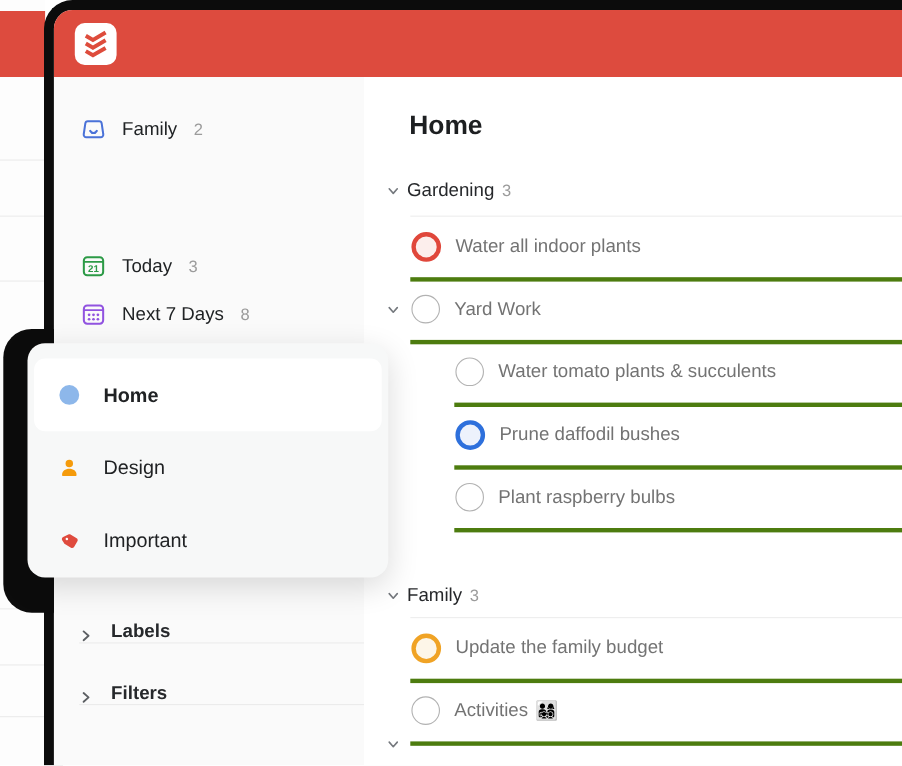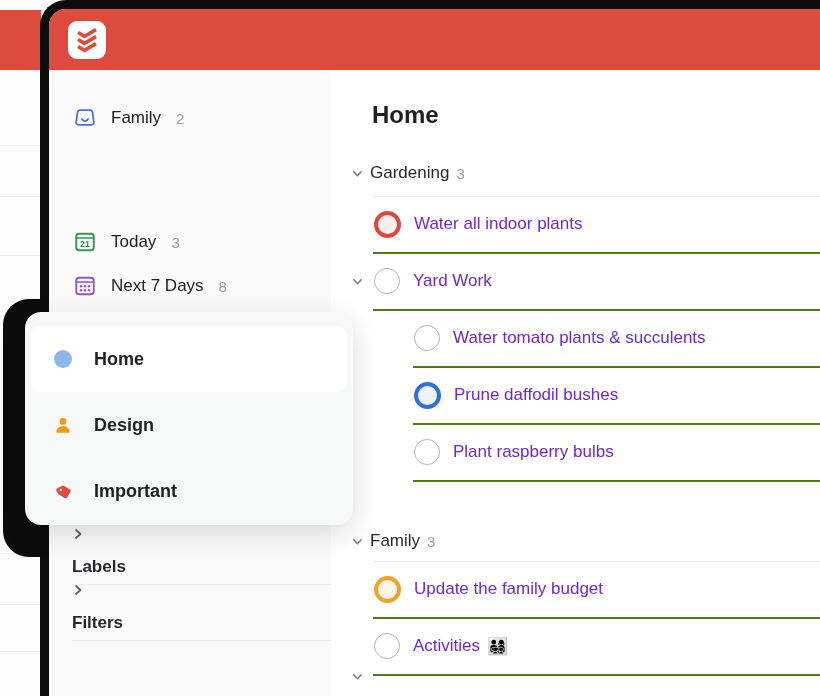"Water all indoor plants" .task-row { border-bottom: 2px solid #4d7c0f -> 4px solid #4d7c0f; color: #6d28d9 -> #737373 }
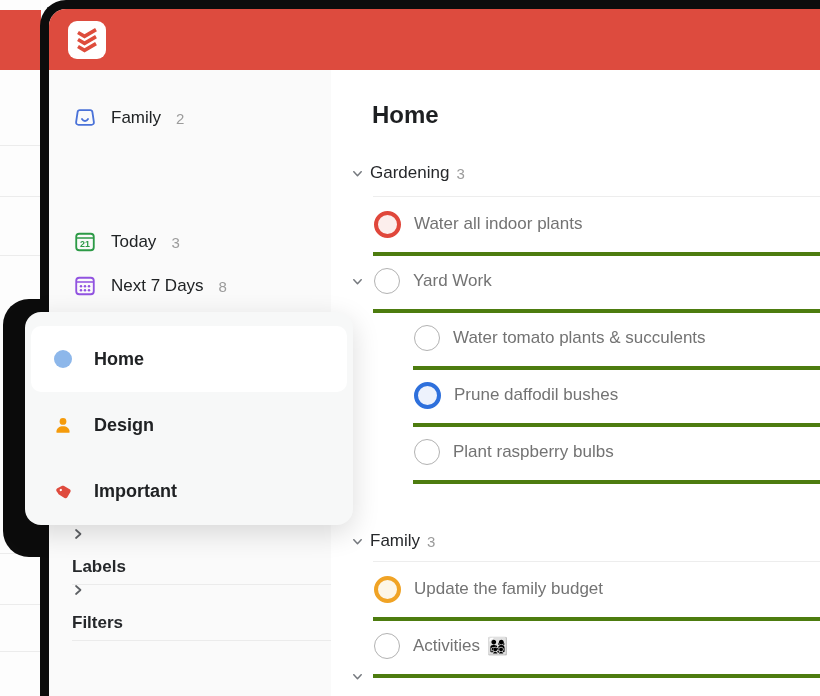"Design" .pop-item { font-weight: bold -> none }
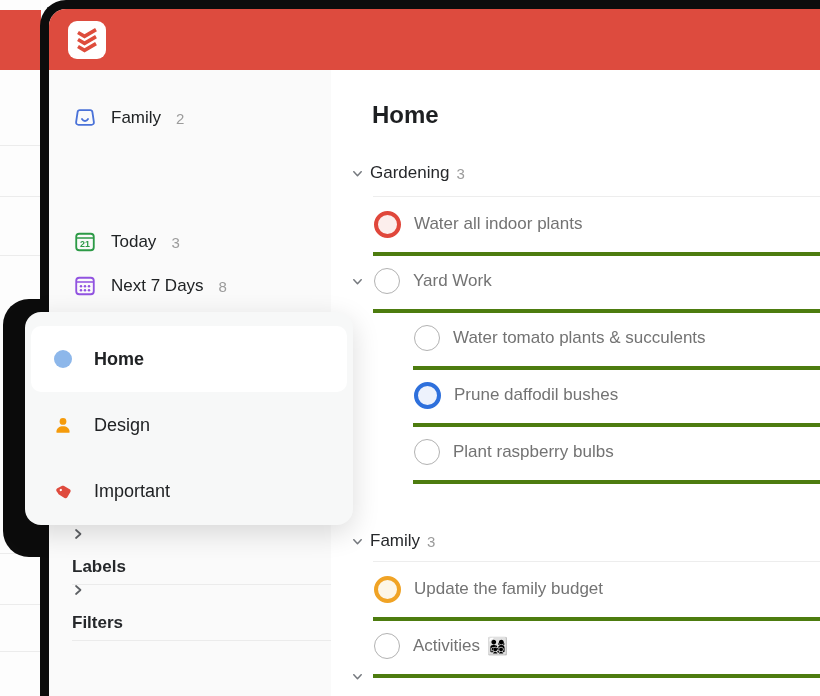"Labels" .group-row { align-items: flex-start -> flex-end; flex-direction: column -> none }
